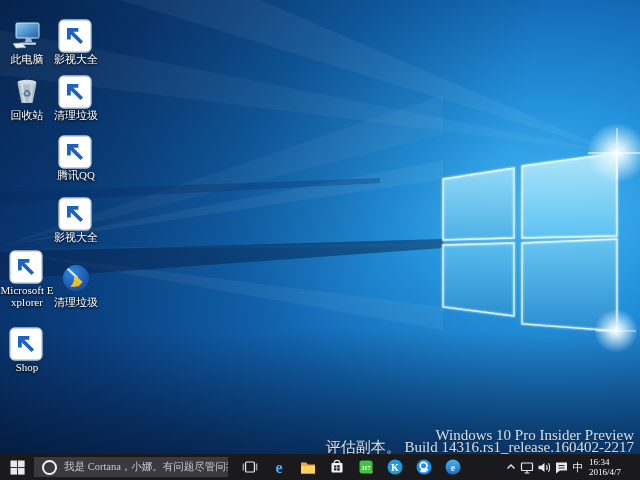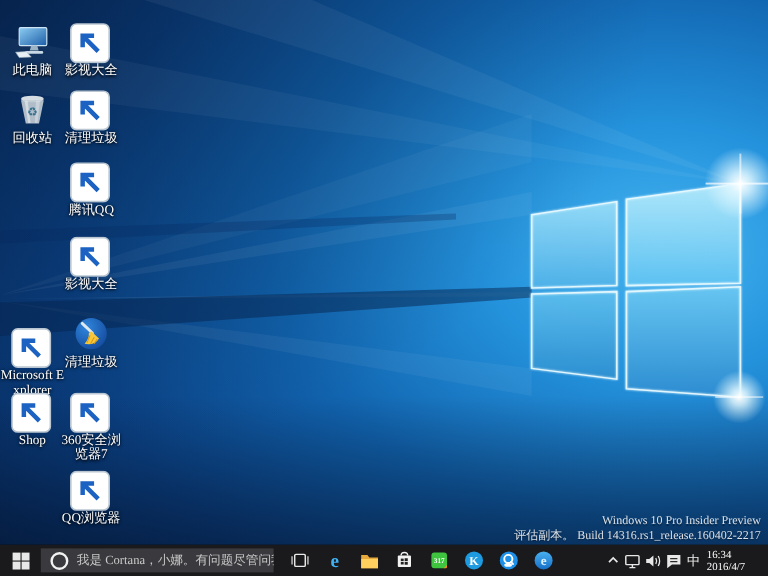"Microsoft Explorer" div.icon-cell { top: 272px -> 249px }
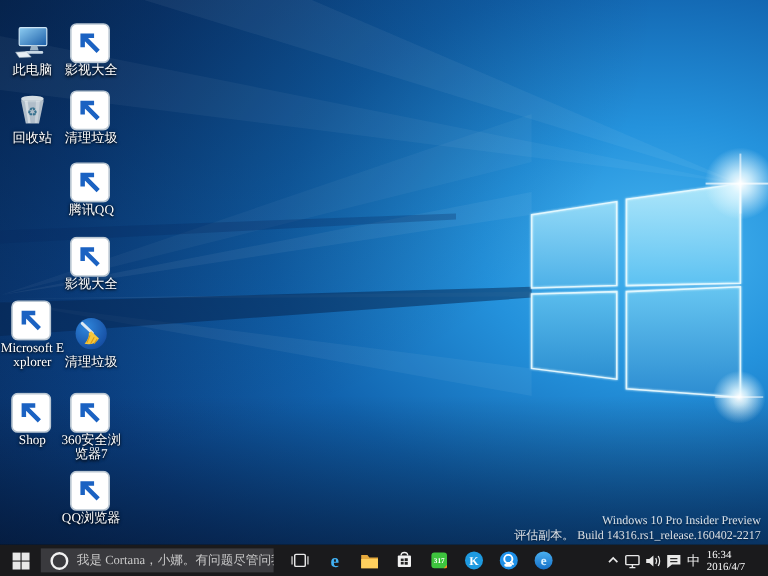"360安全浏览器7" div.icon-cell { html: <div> <div> <svg> <defs> <linearGradient> <stop></stop> <stop></stop> </linearGradient> </defs> <circle></circle> <text>e</text> </svg> <svg> <rect></rect> <path></path> </svg> </div> <span>360安全浏览器7</span> </div> -> none }
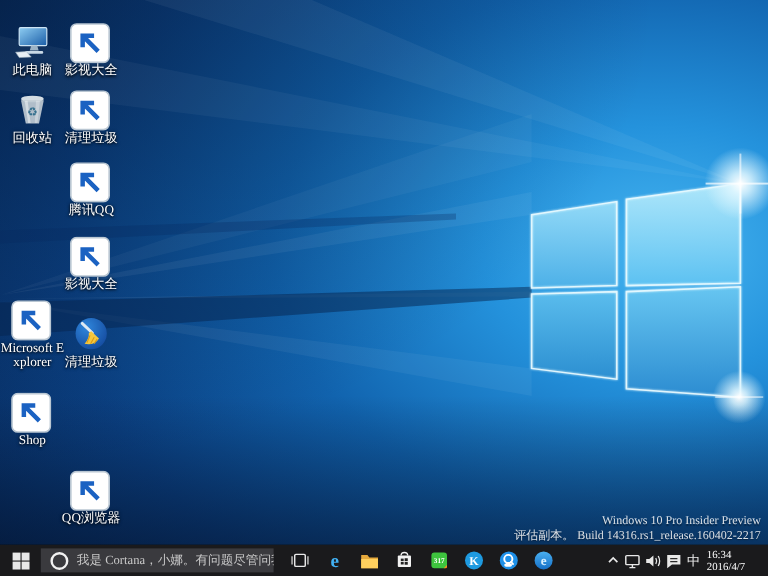"QQ浏览器" div.icon-cell { html: <div> <div> <svg> <defs> <linearGradient> <stop></stop> <stop></stop> </linearGradient> </defs> <circle></circle> <circle></circle> <path></path> <path></path> </svg> <svg> <rect></rect> <path></path> </svg> </div> <span>QQ浏览器</span> </div> -> none }
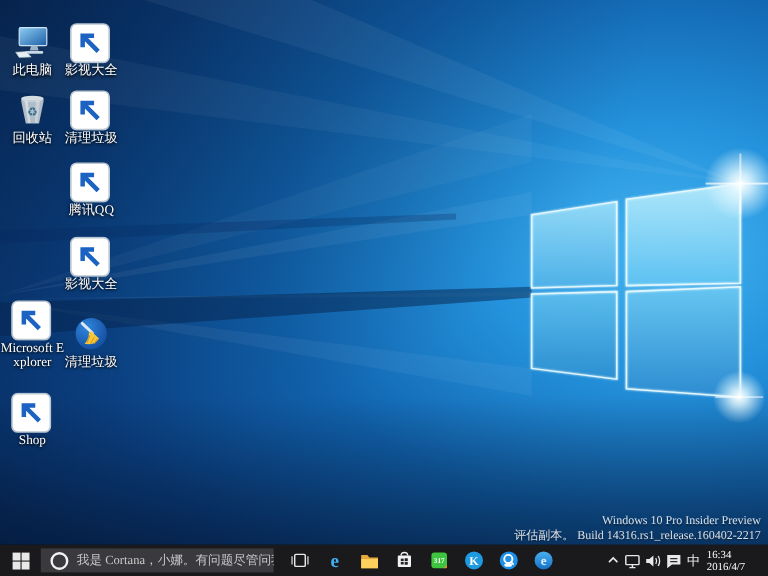"Windows 10 Pro Insider Preview" #watermark { font-size: 10px -> 15px }
